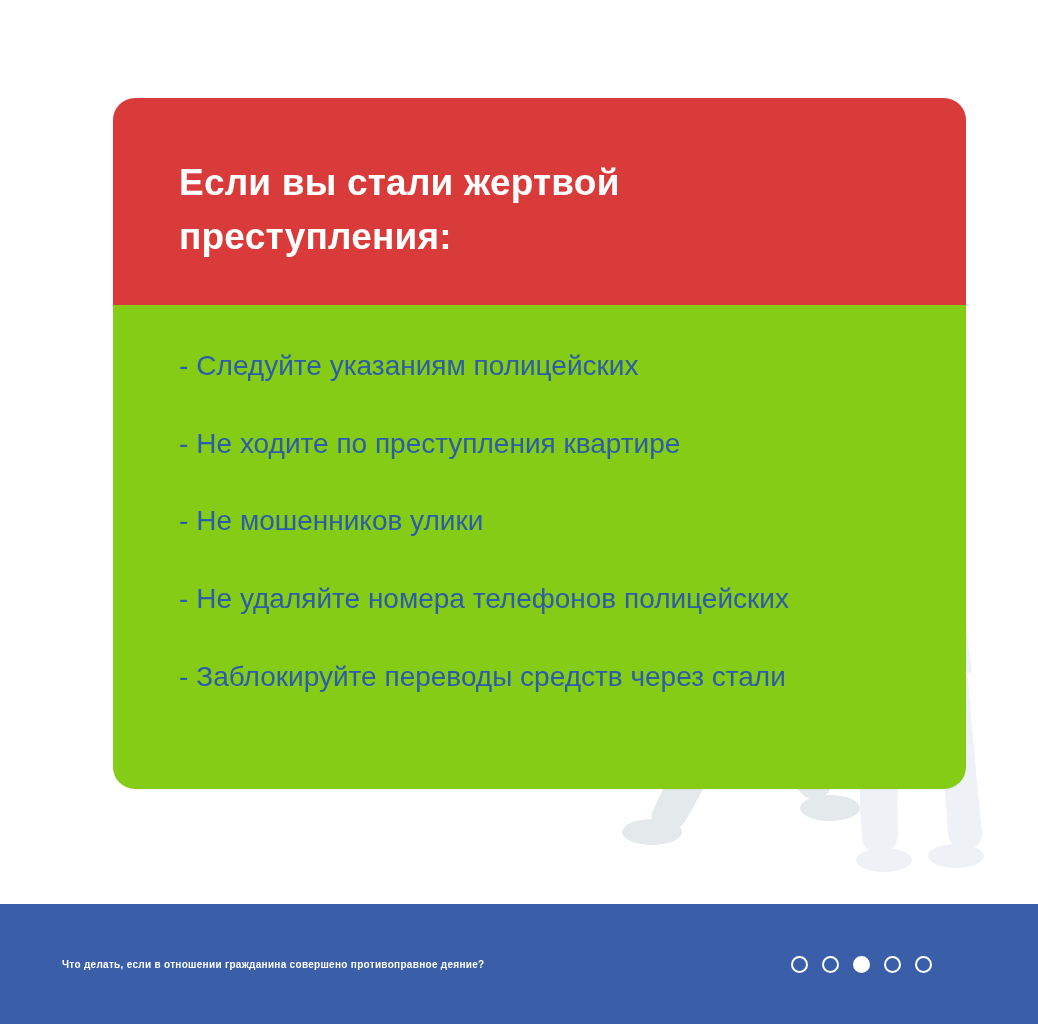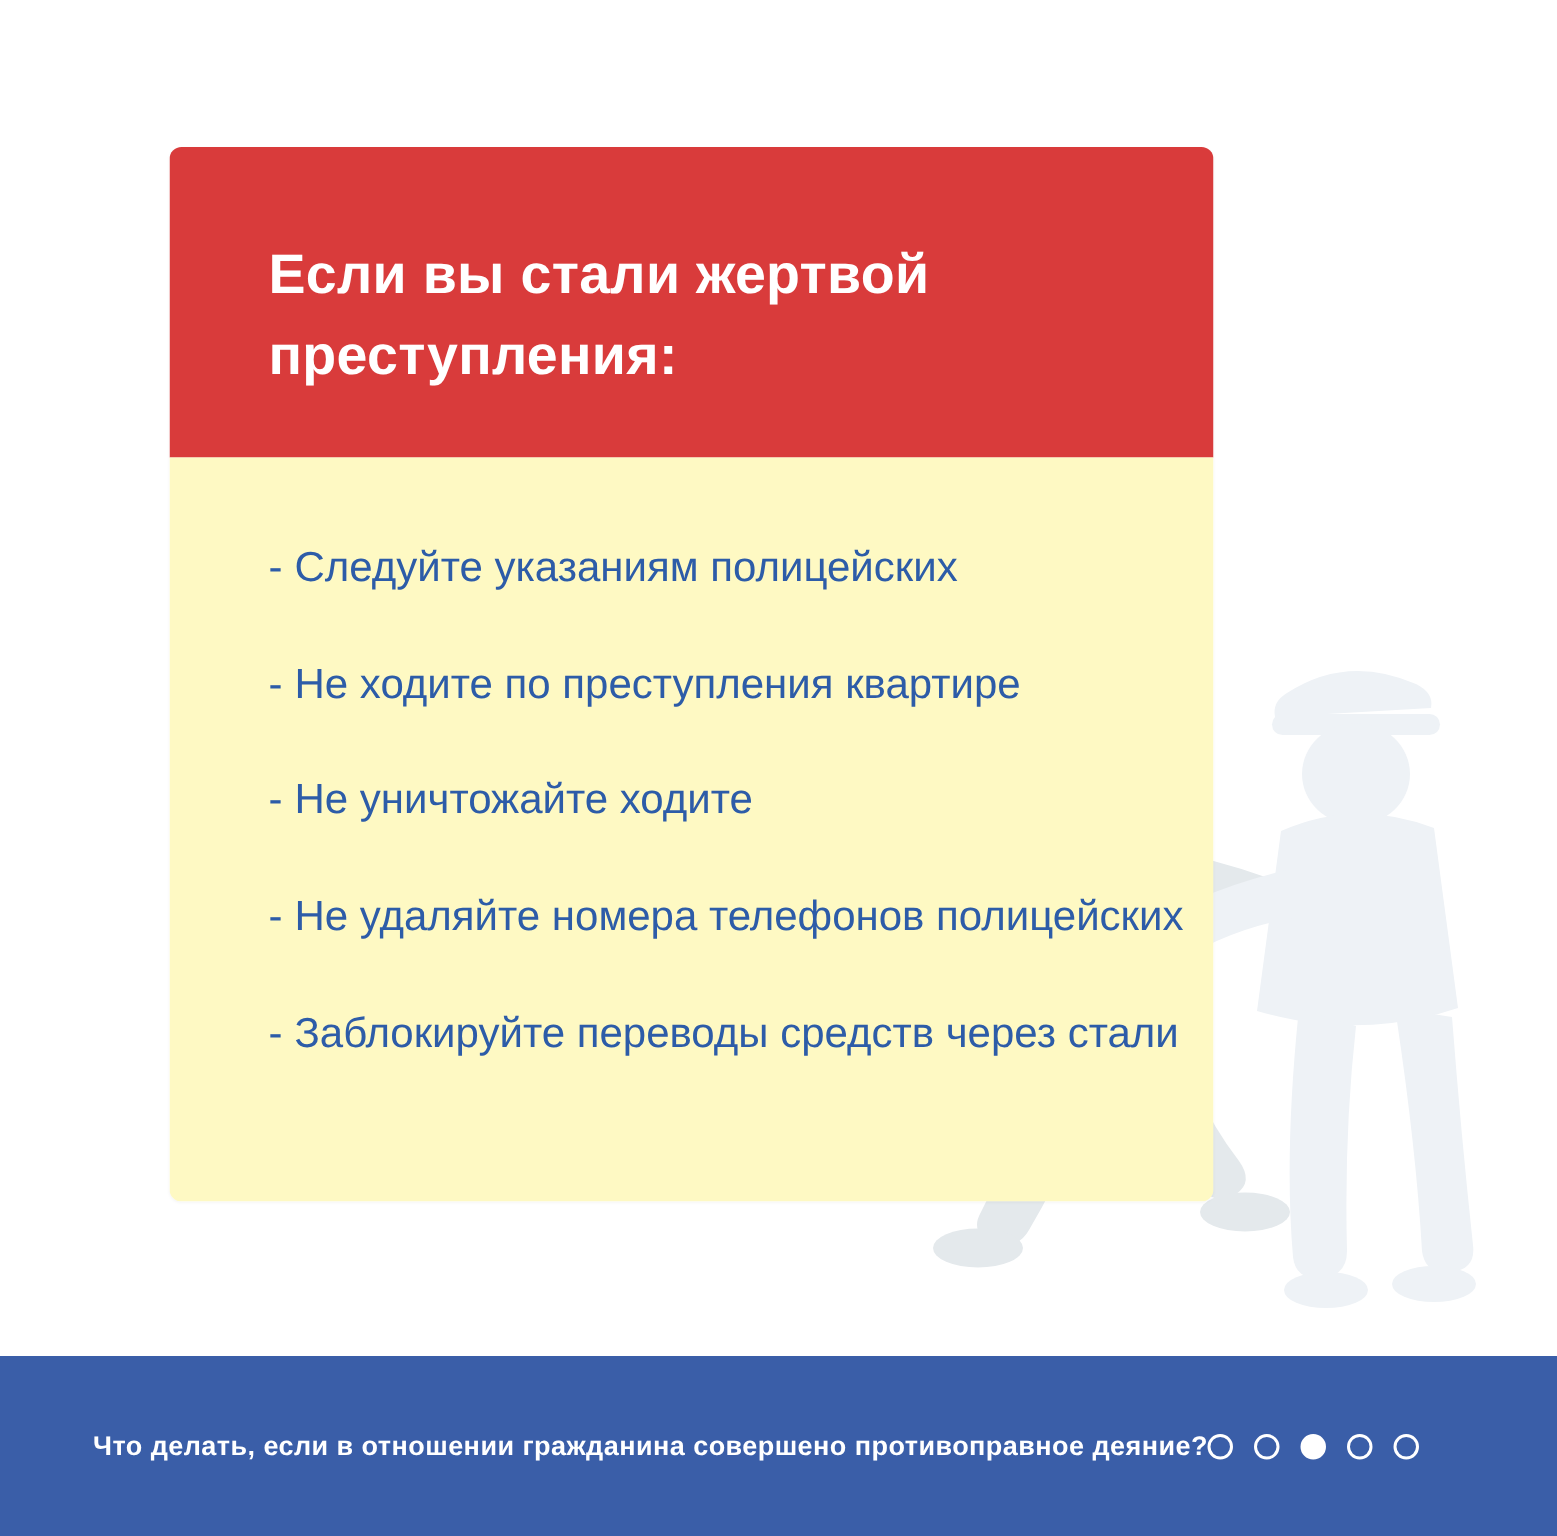"Если вы стали жертвой преступления:" .card { border-radius: 8px -> 22px; width: 696px -> 853px }
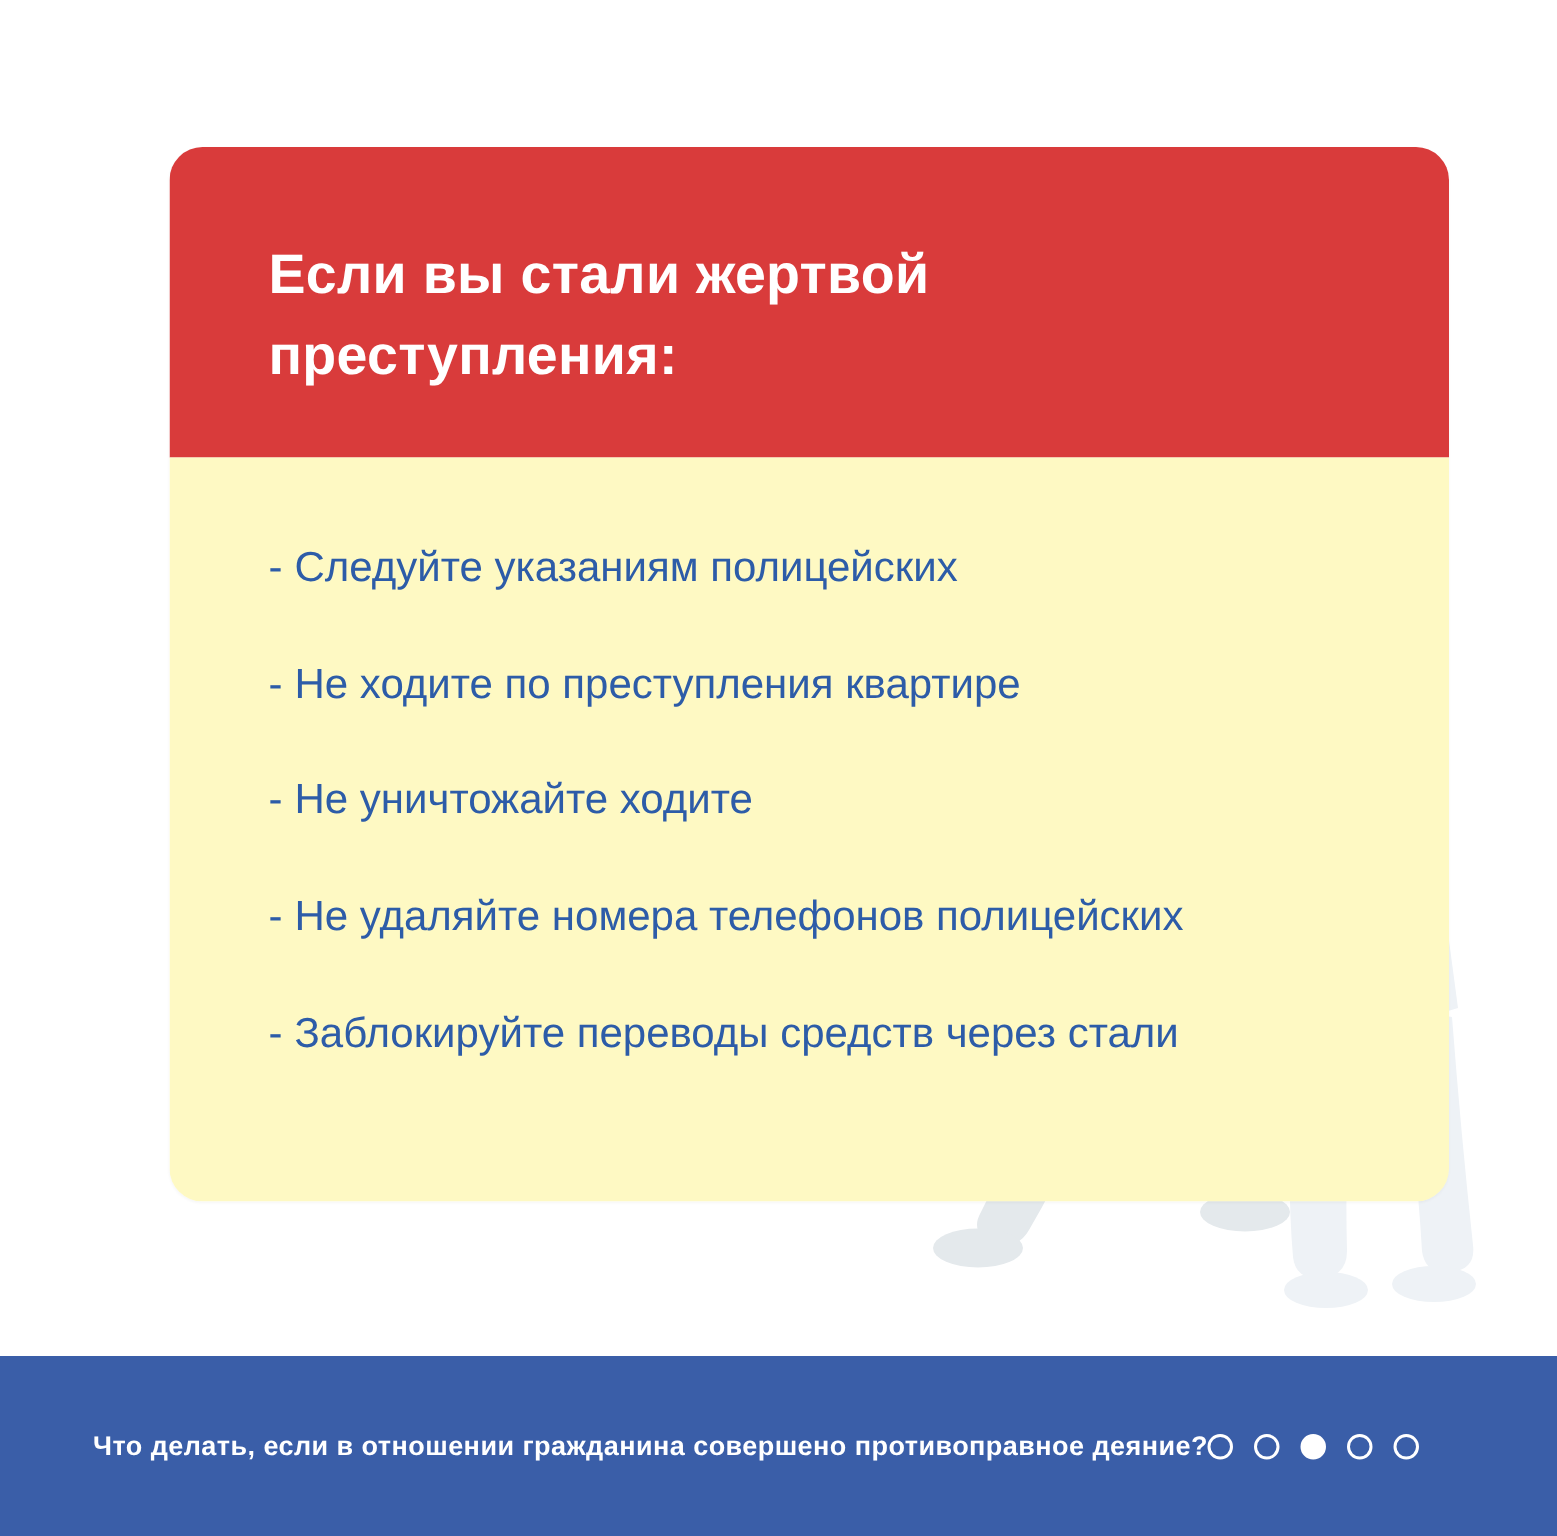"- Следуйте указаниям полицейских" .card-body { background: #fef9c3 -> #84cc16; padding: 56px 66px 96px 66px -> 44px 66px 96px 66px }
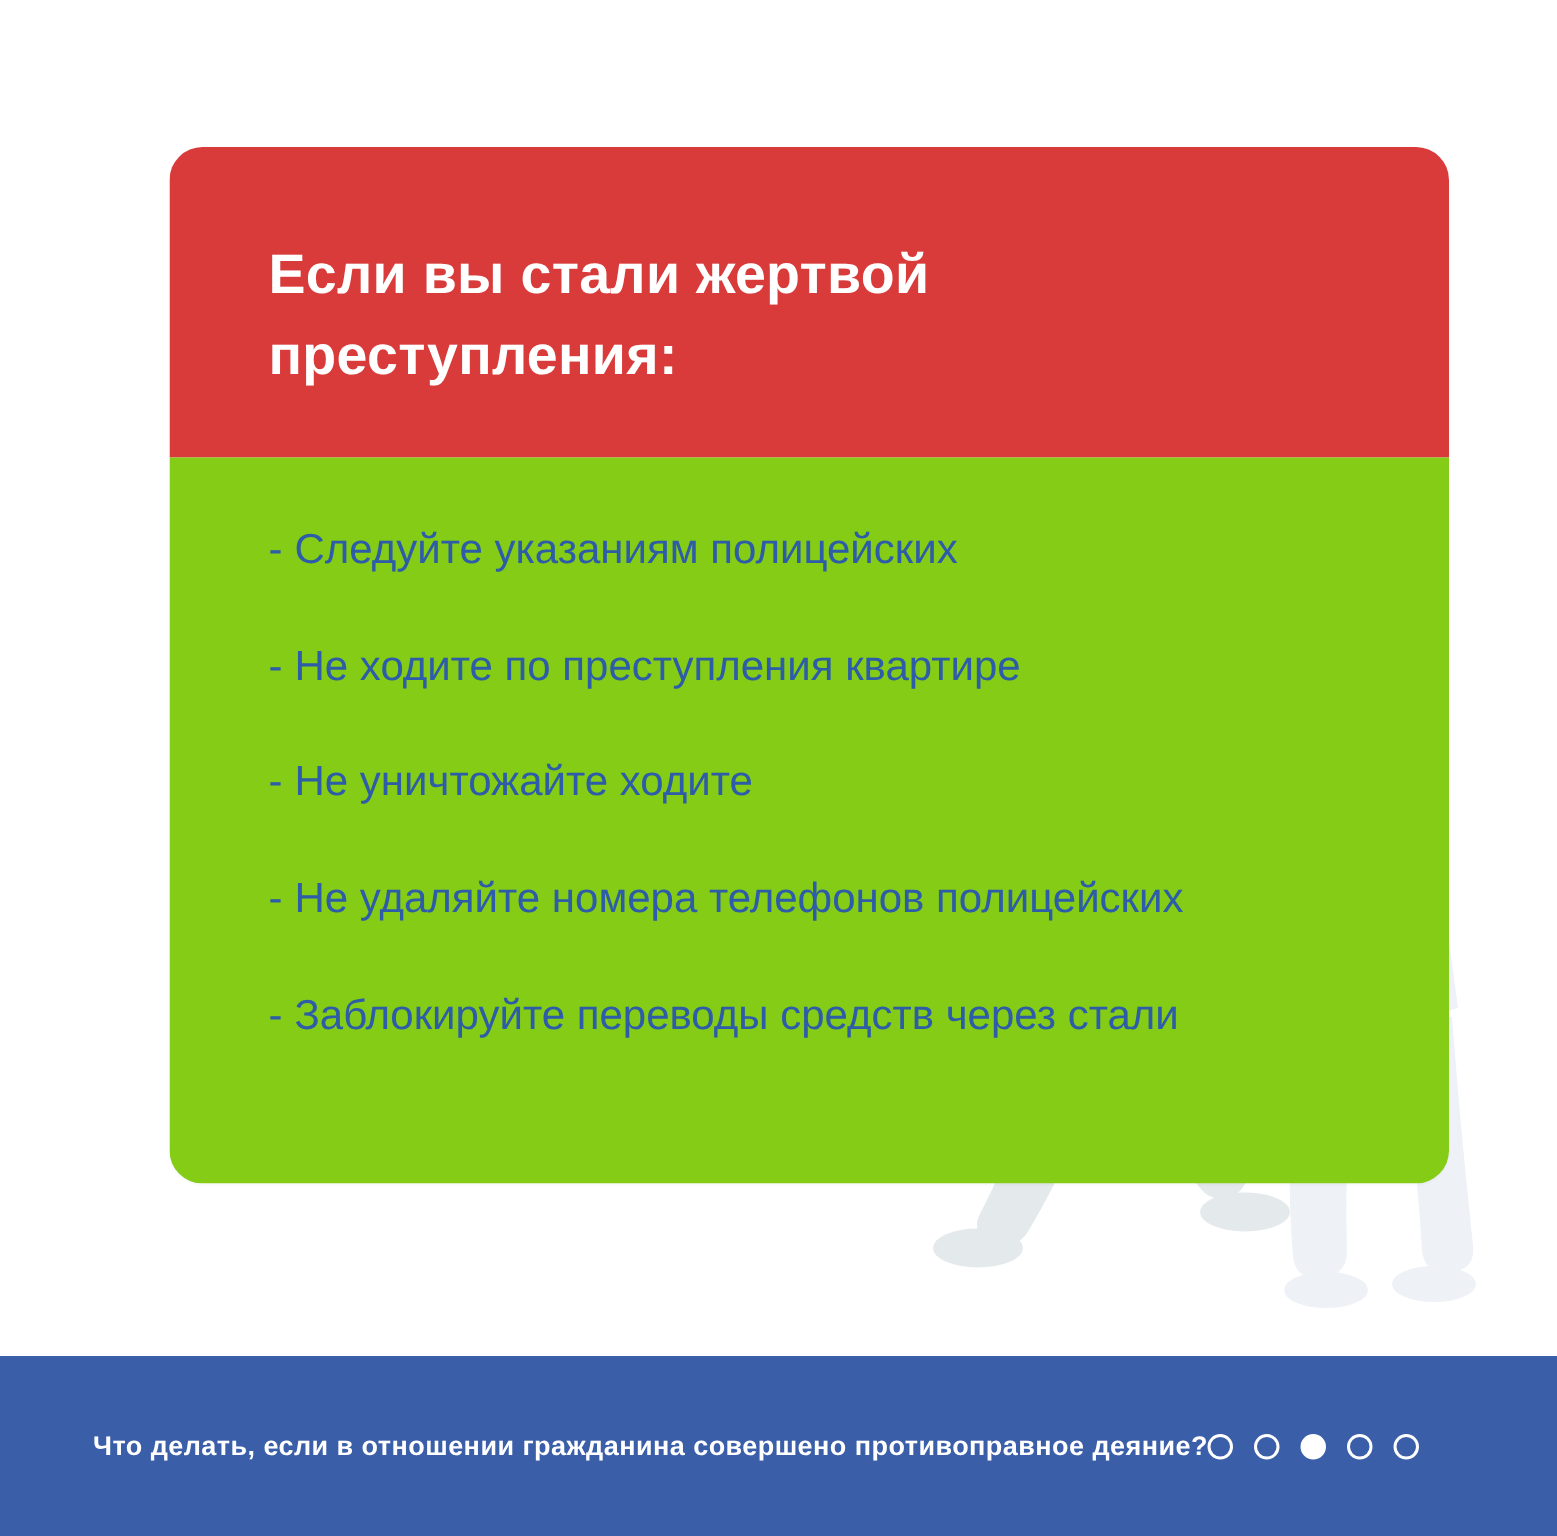"Не уничтожайте ходите" span { text: уничтожайте ходите -> мошенников улики }
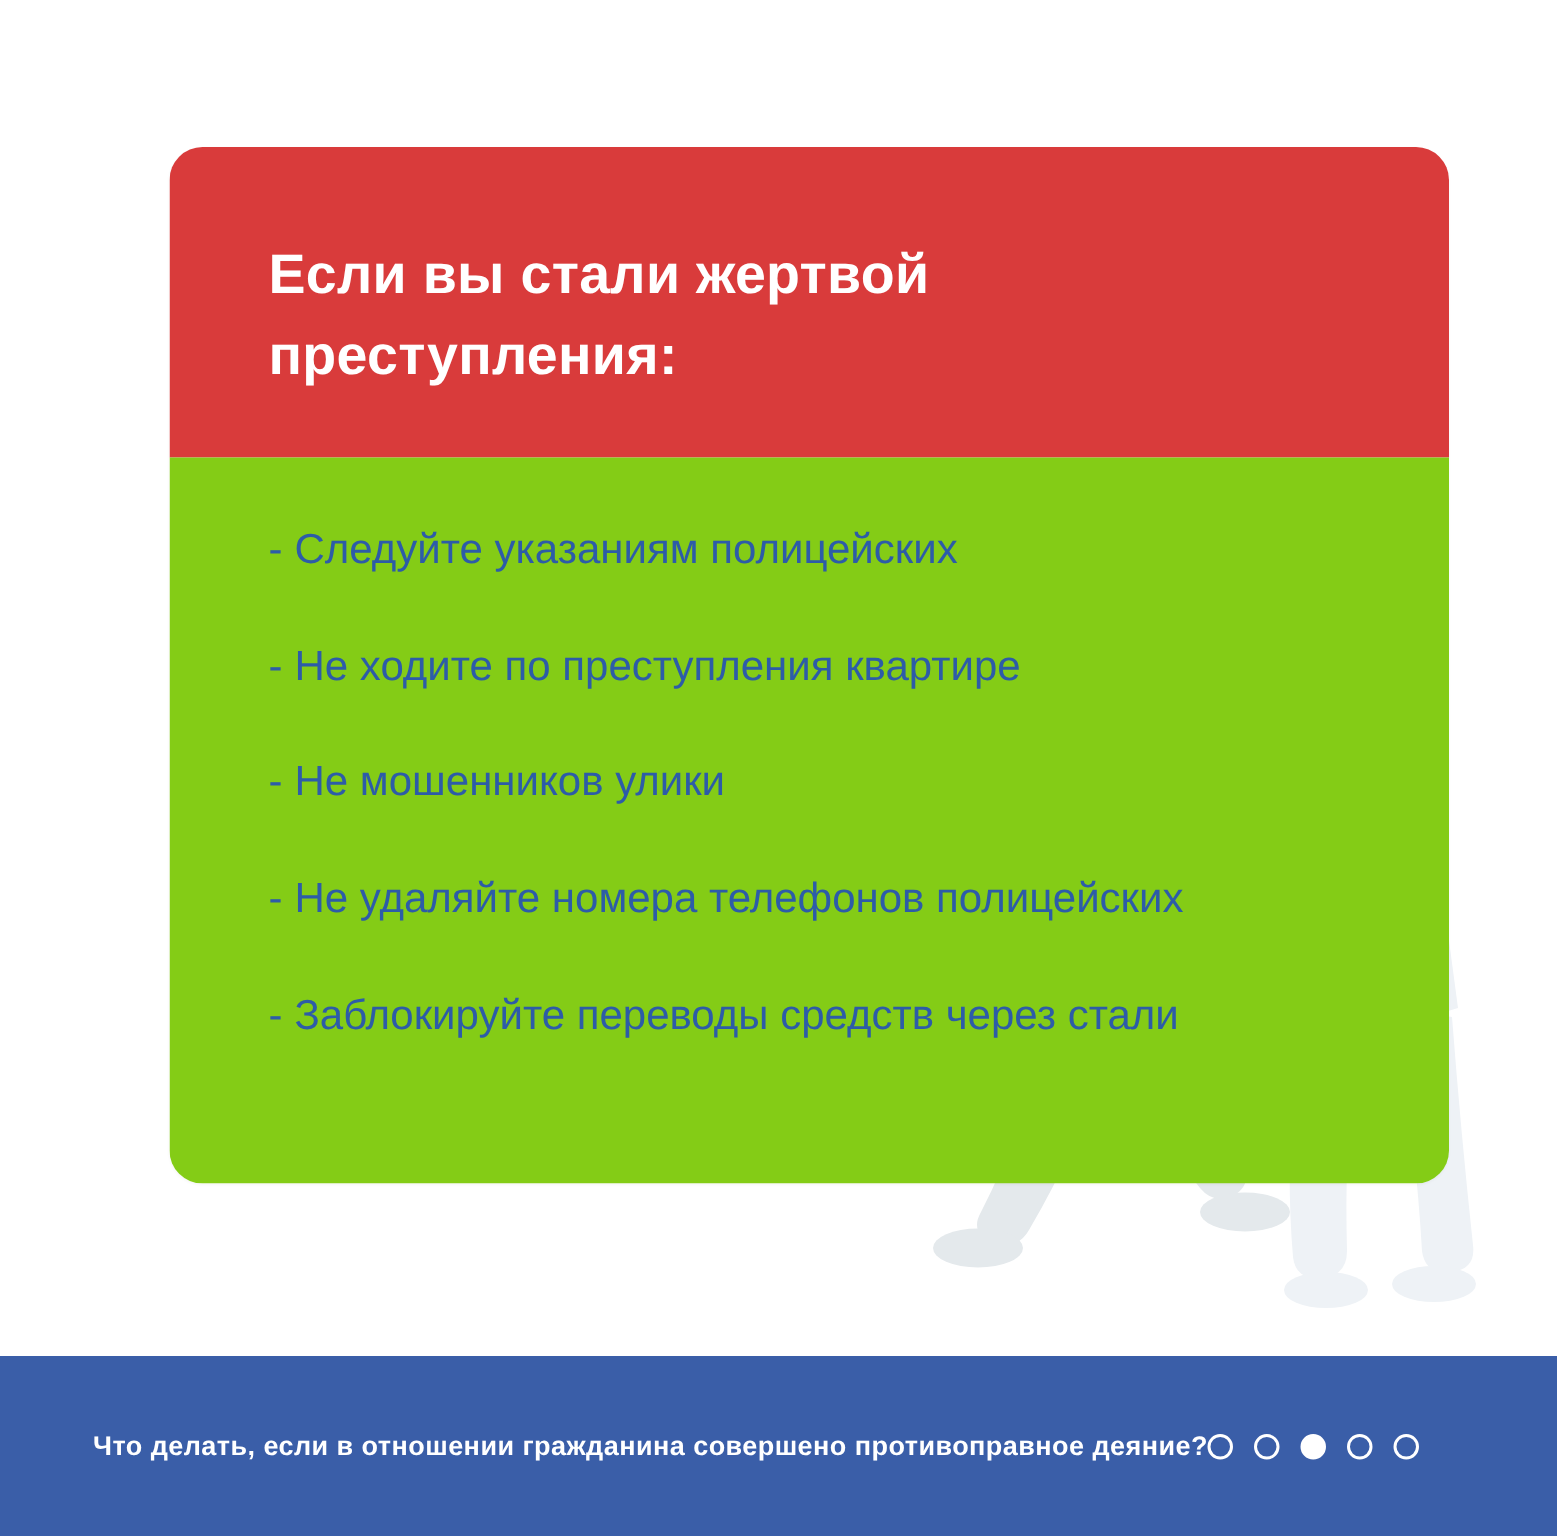"Что делать, если в отношении" .footer-text { font-size: 18px -> 10px }
